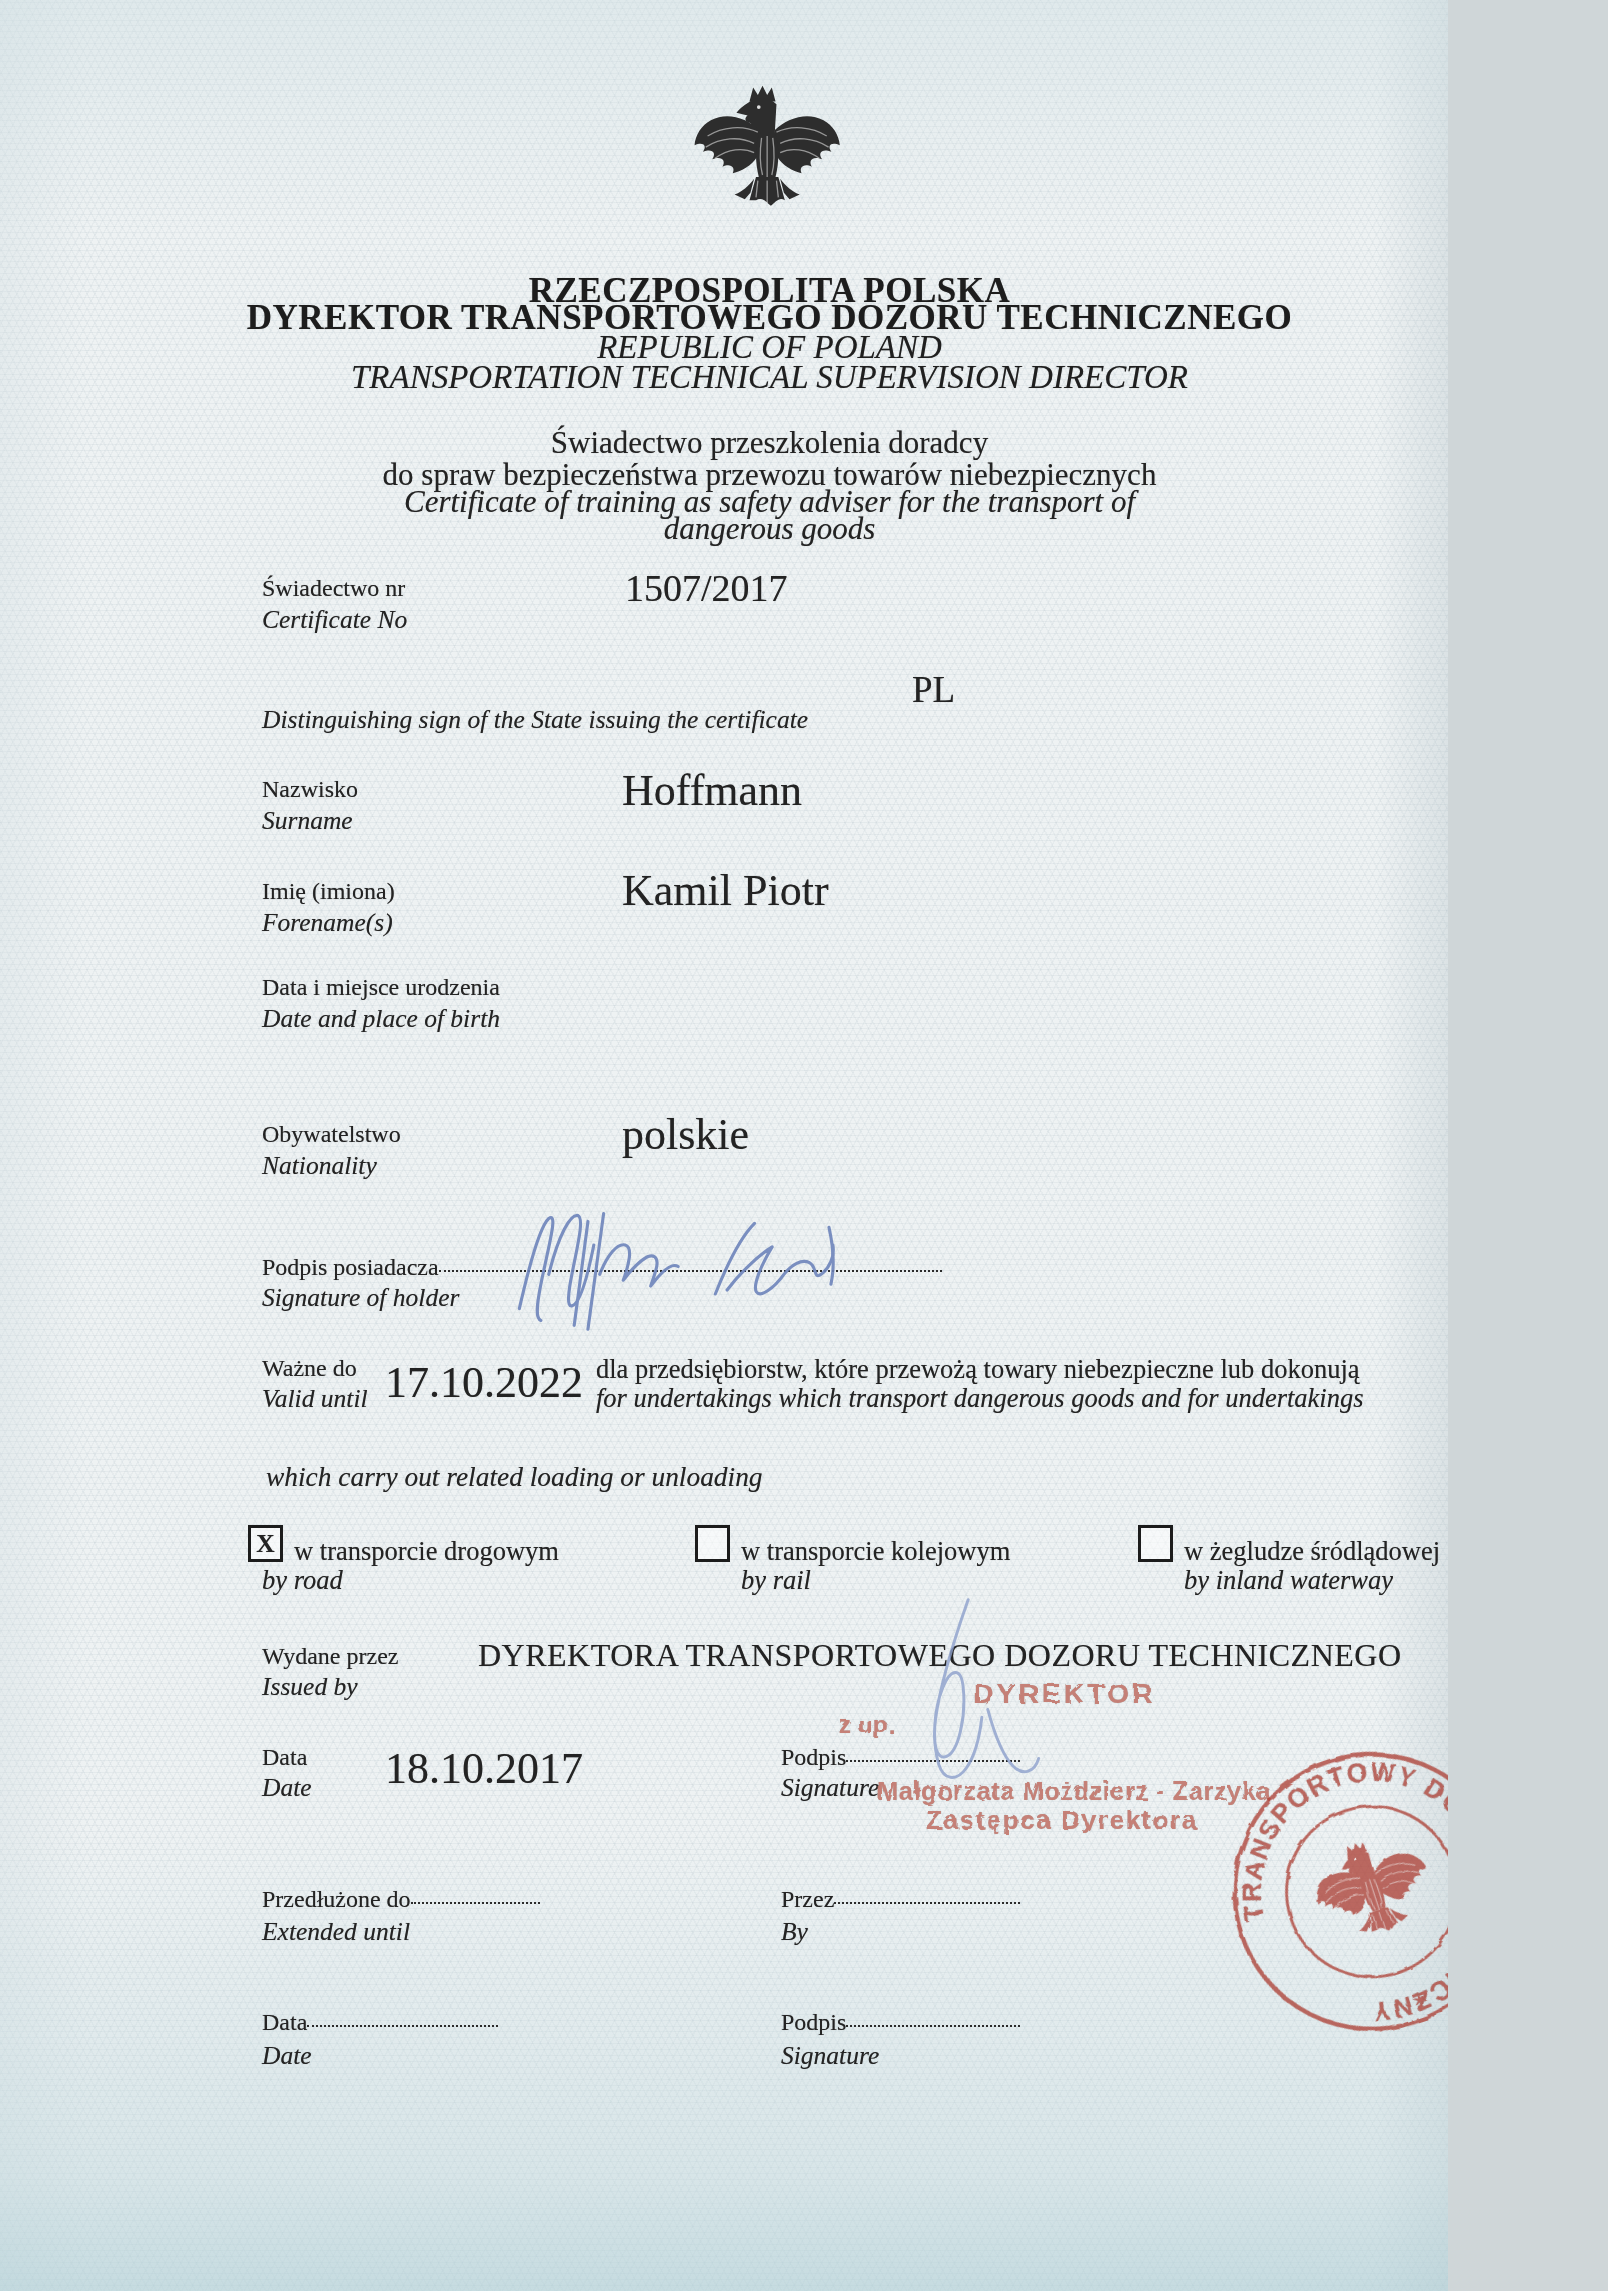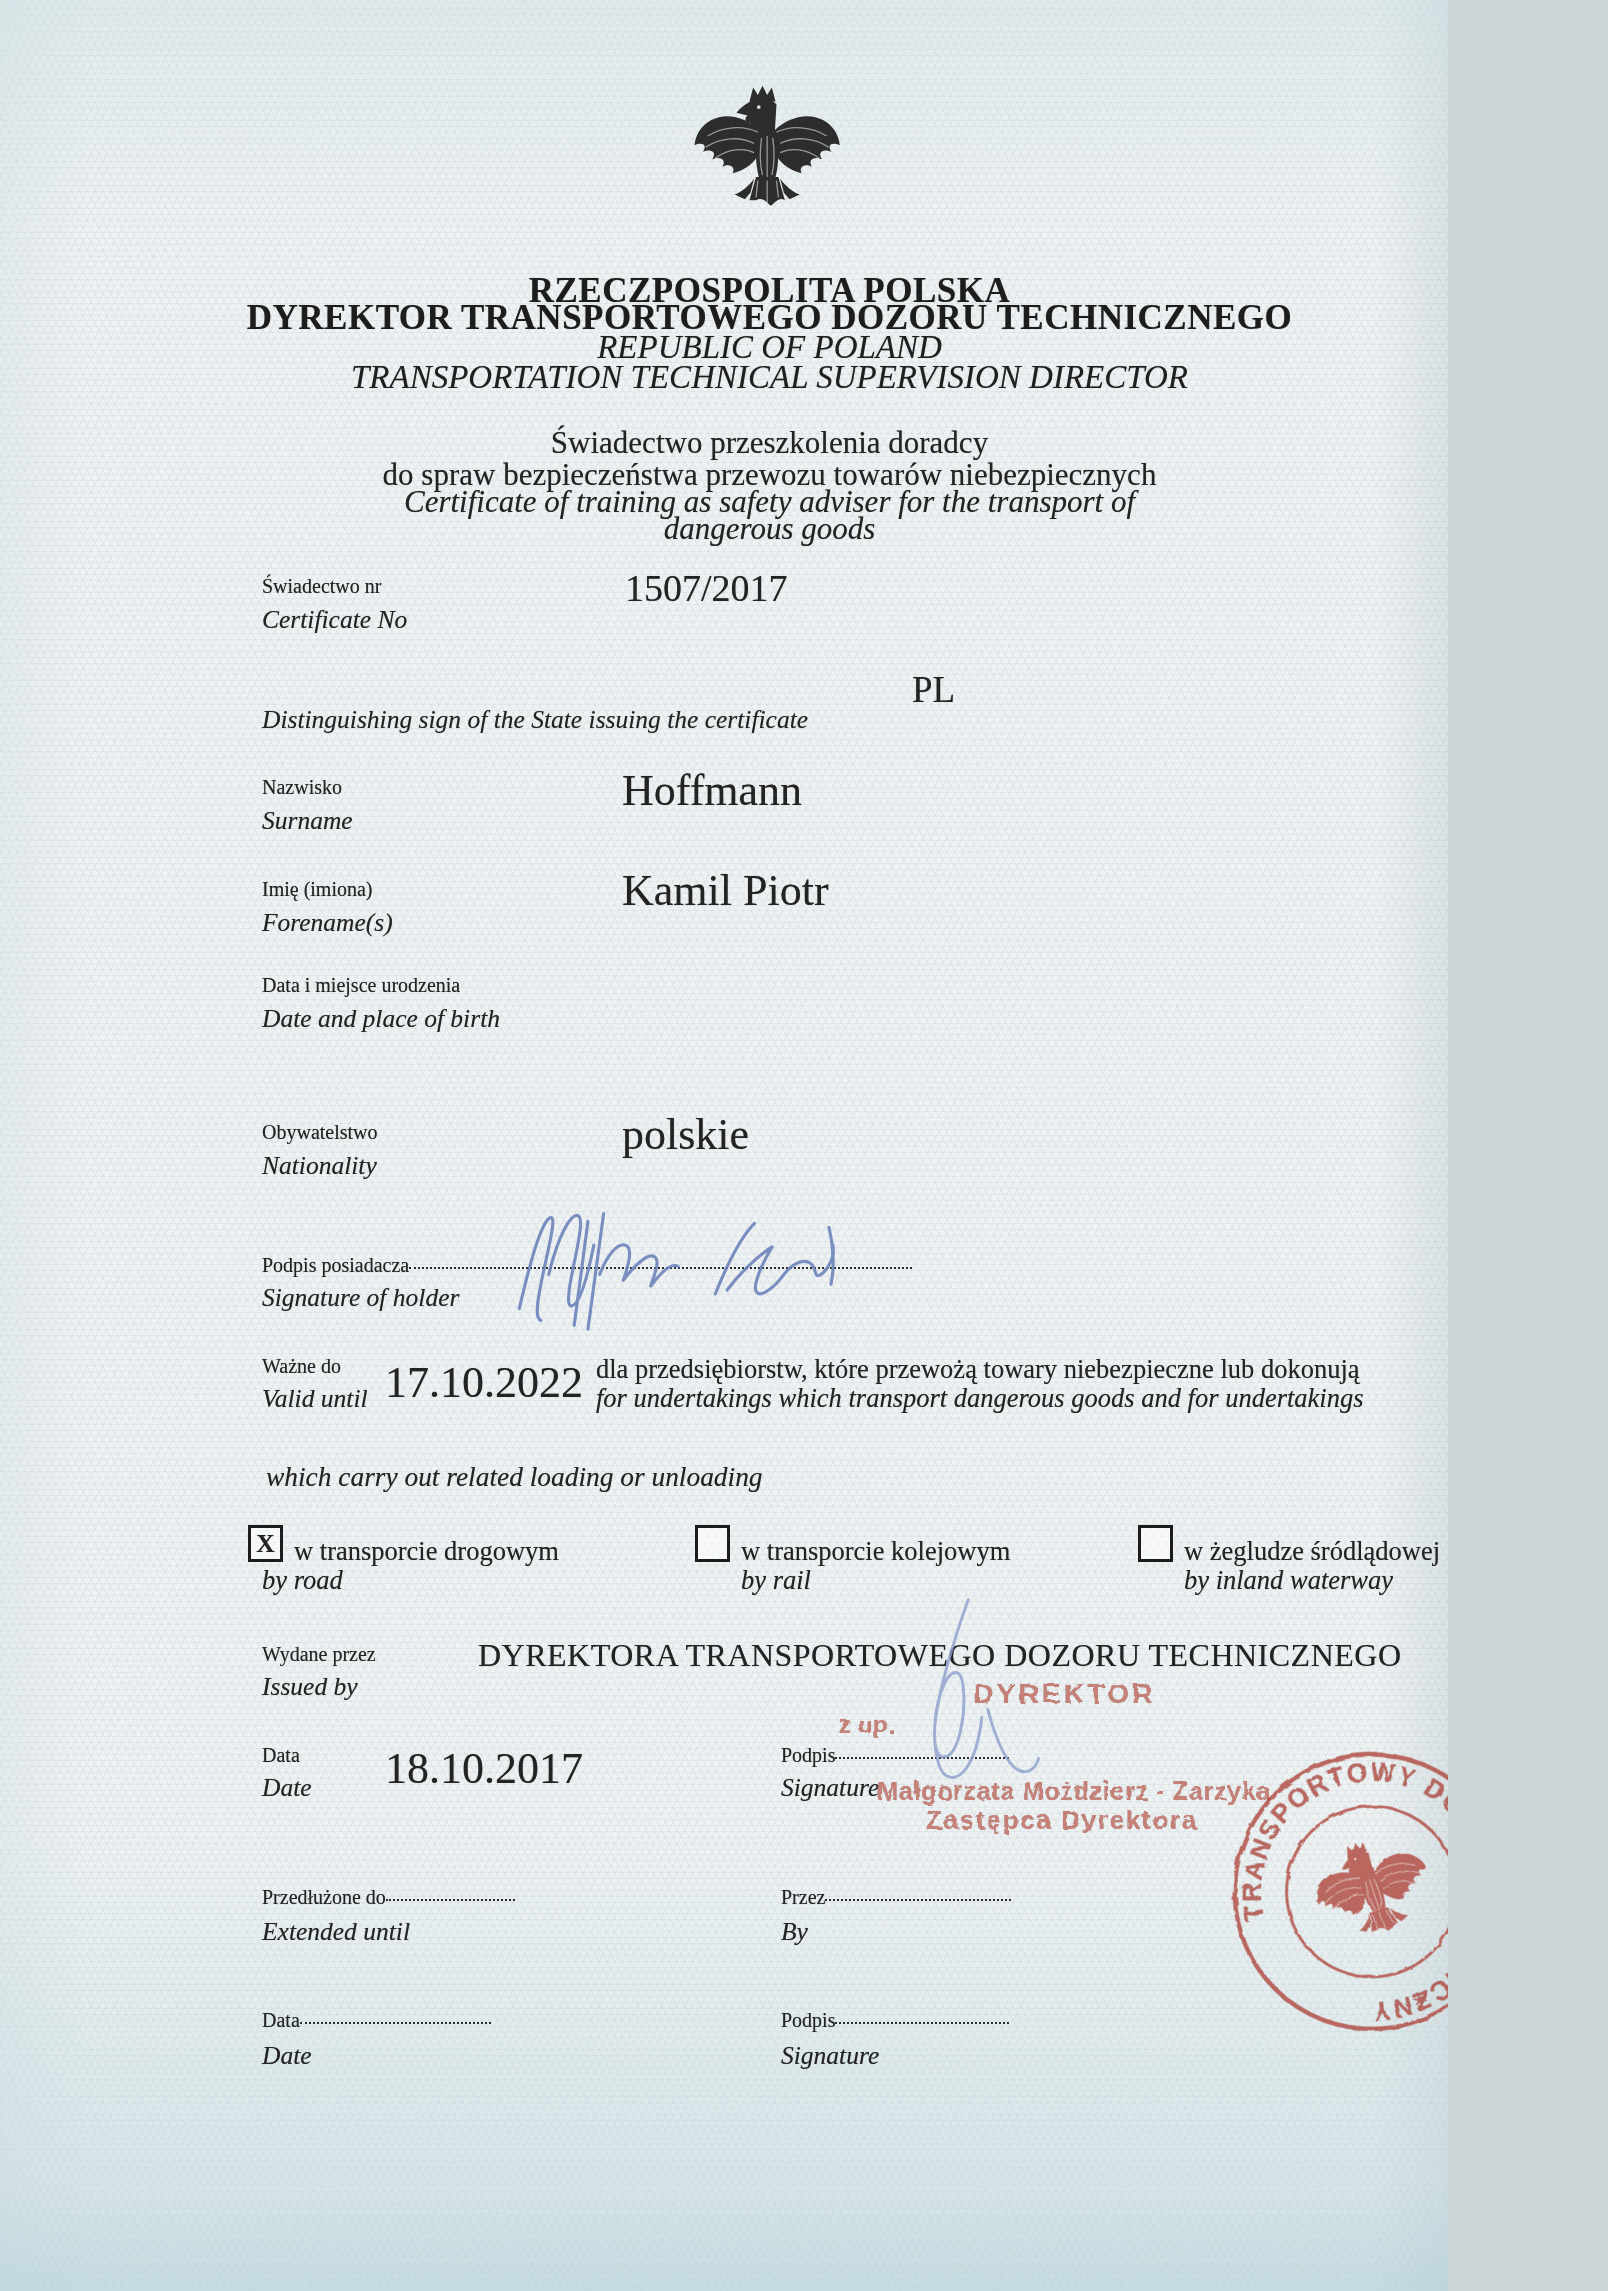"Świadectwo nr" .lab { font-size: 20px -> 24px }
